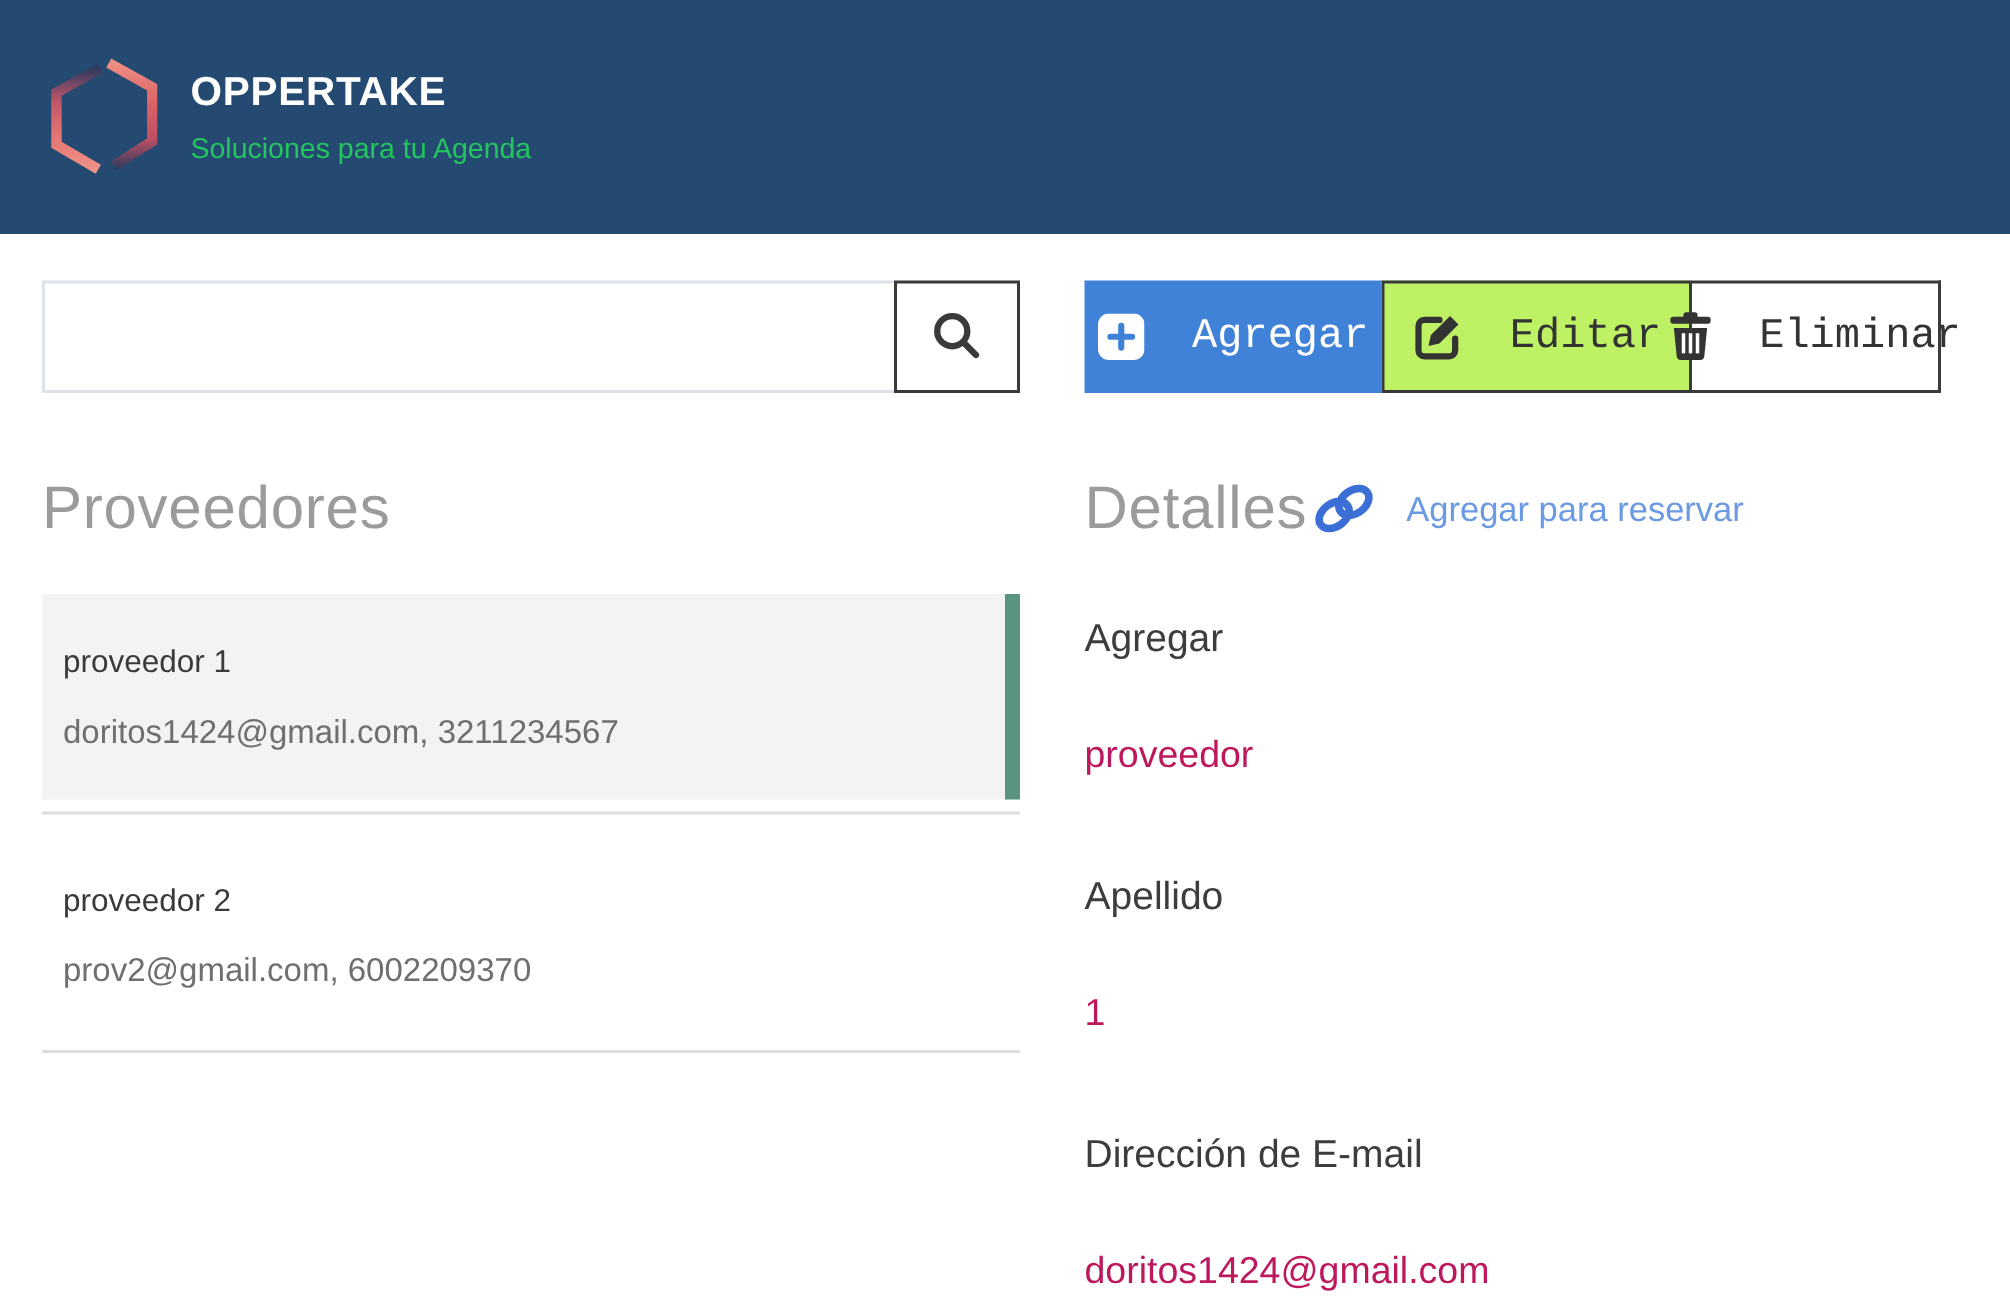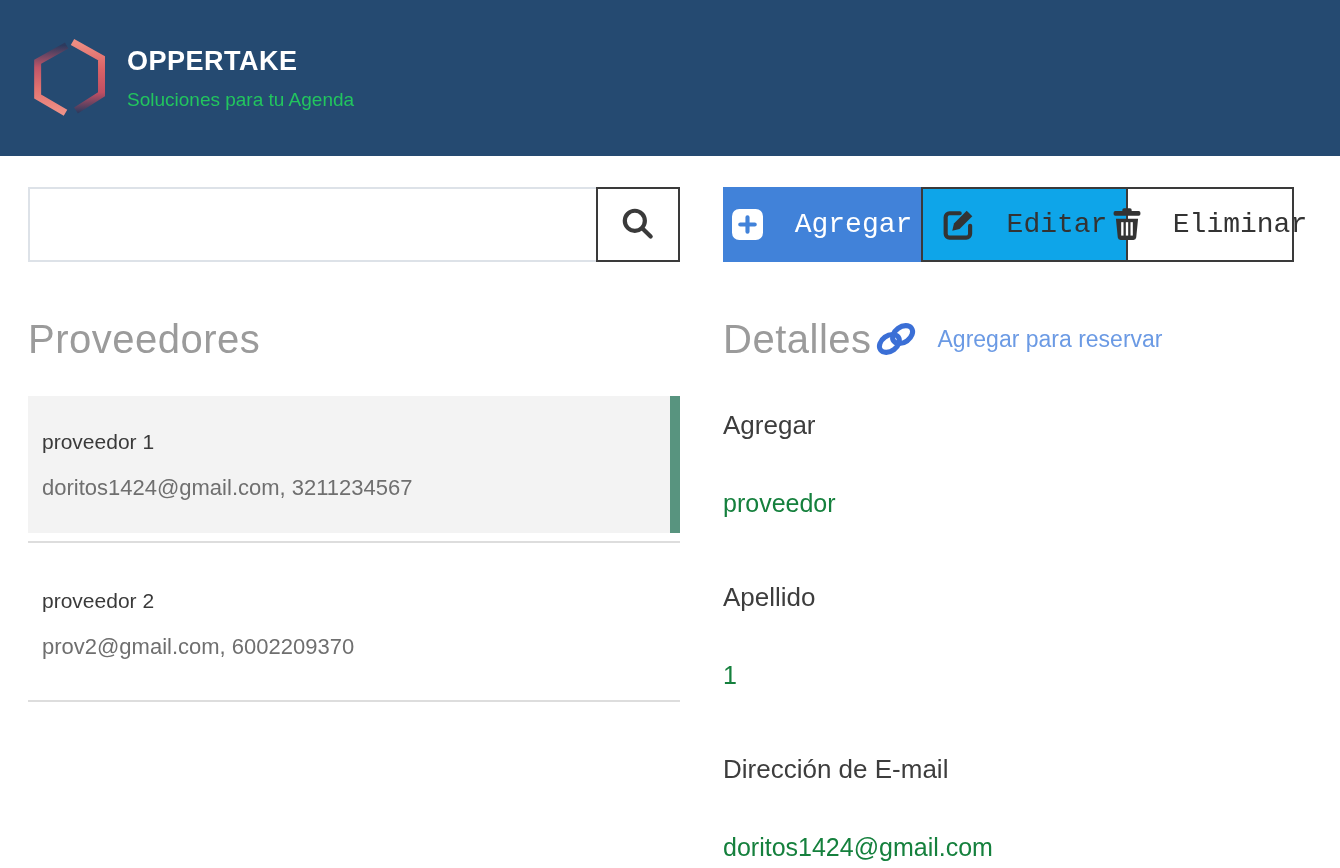"Editar" .btn-edit { background: #0ea5e9 -> #bef264 }
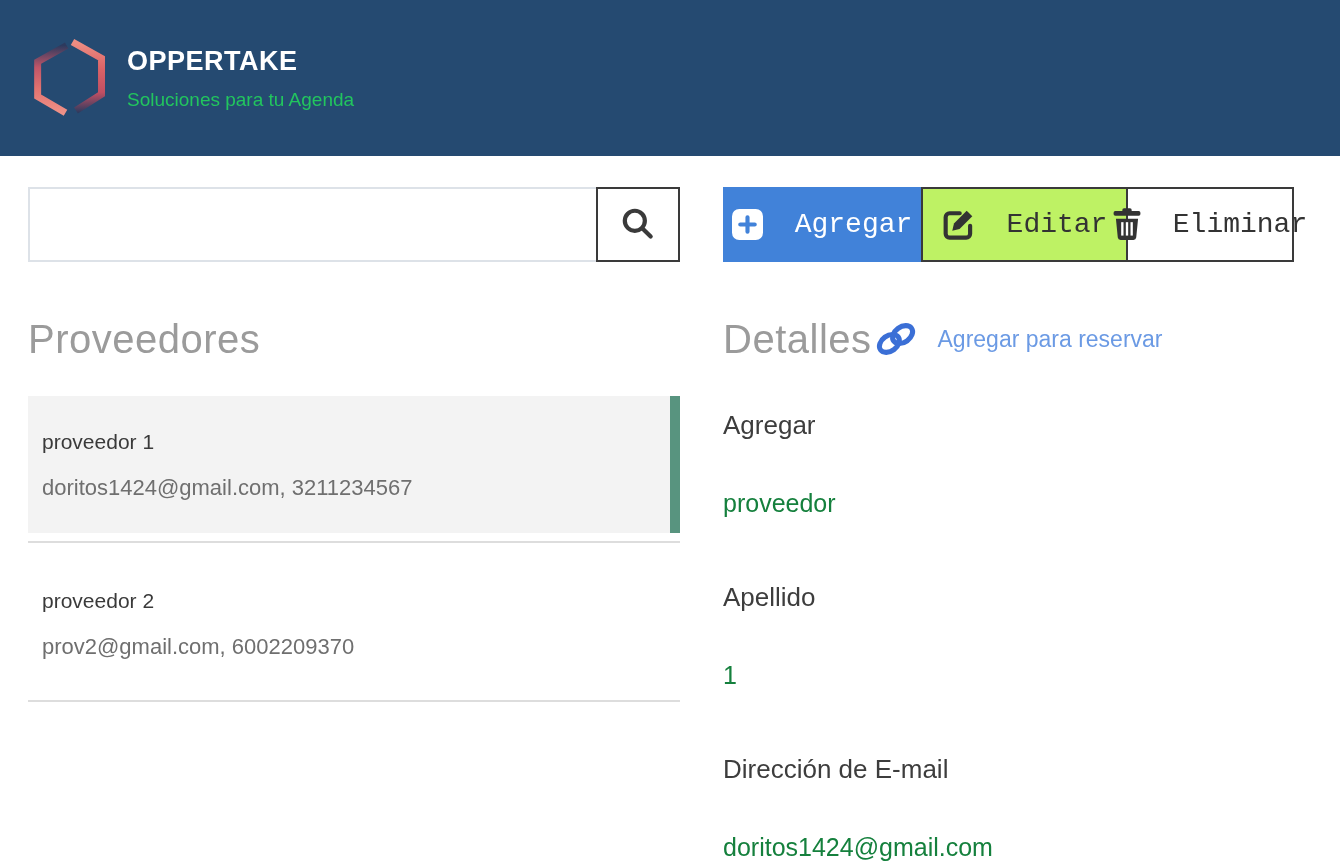"proveedor" .field-value { color: #15803d -> #be185d }
